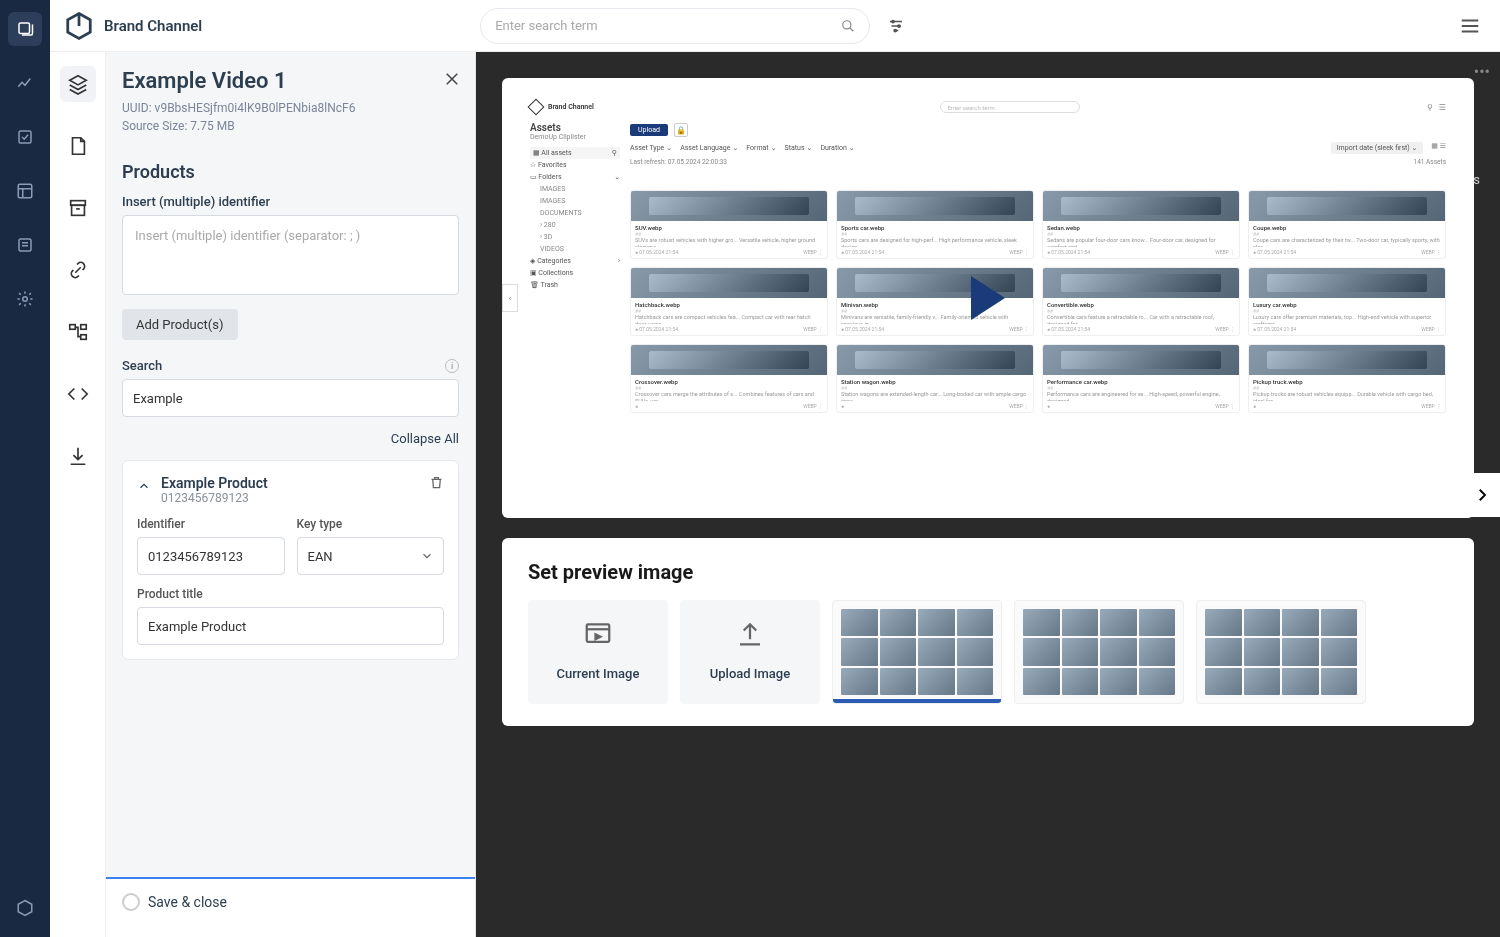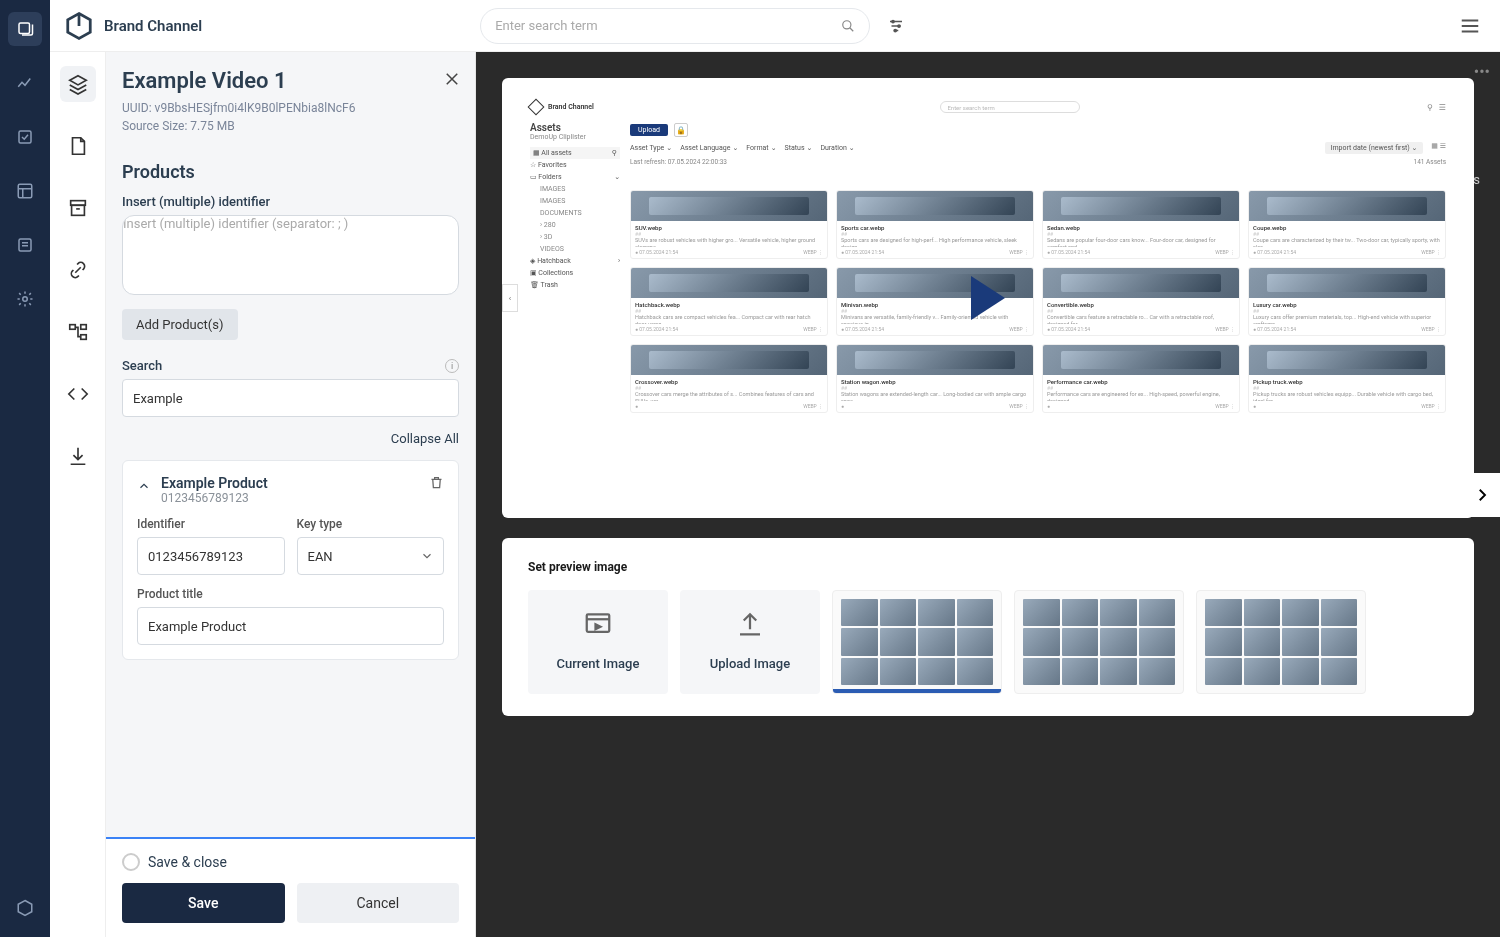"Import date (newest first)" span { text: newest -> sleek }
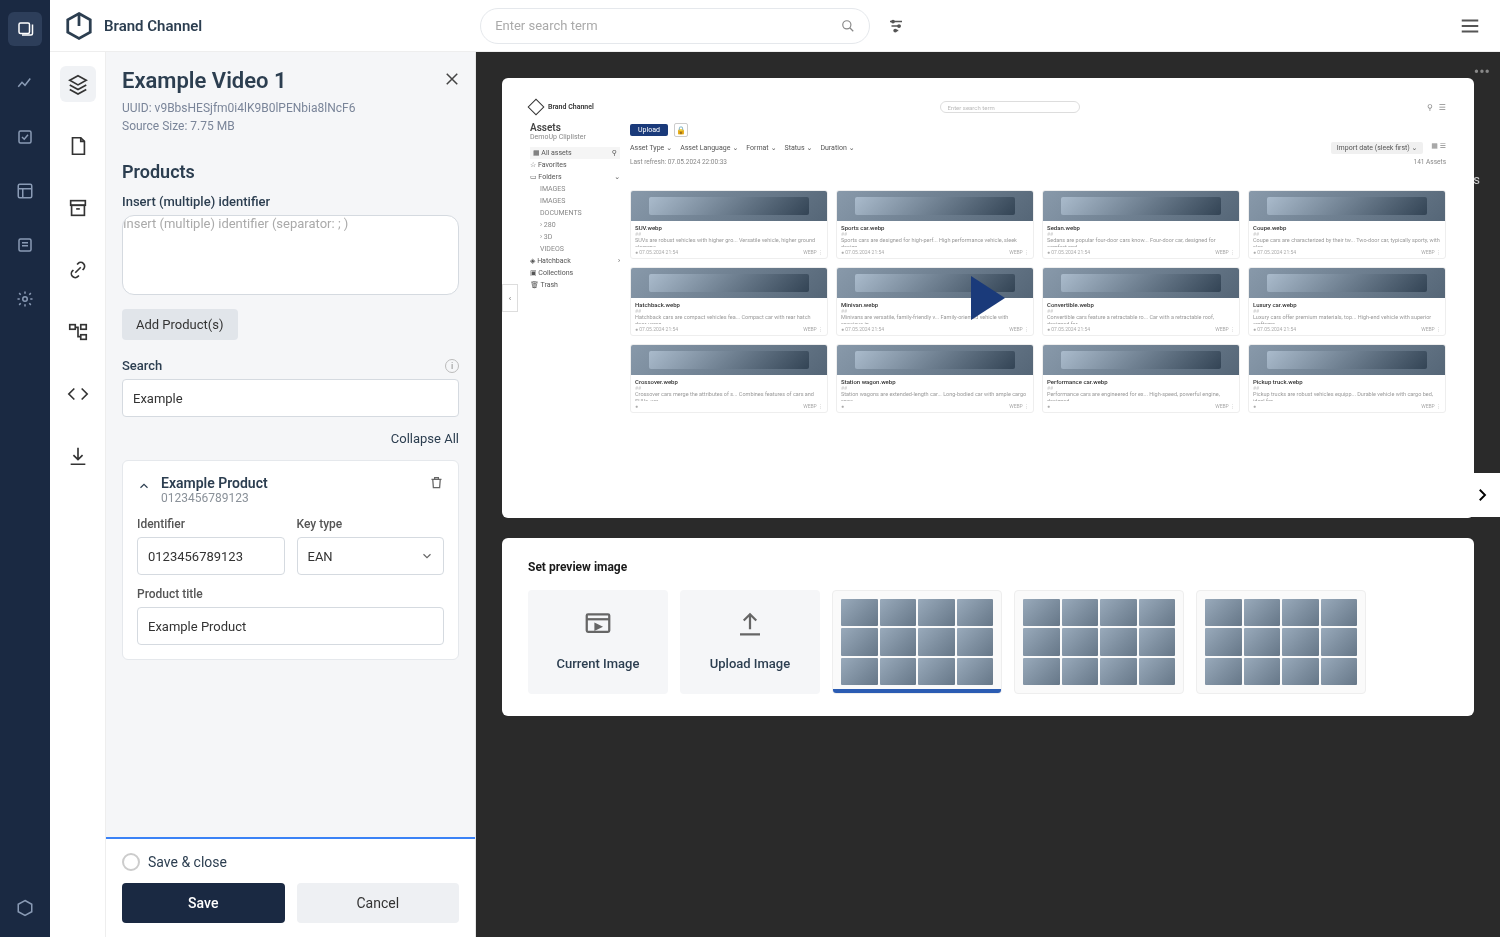"Insert (multiple) identifier (separator:" textarea.tbox { border-radius: 12px -> 4px; padding: 0 -> 12px }
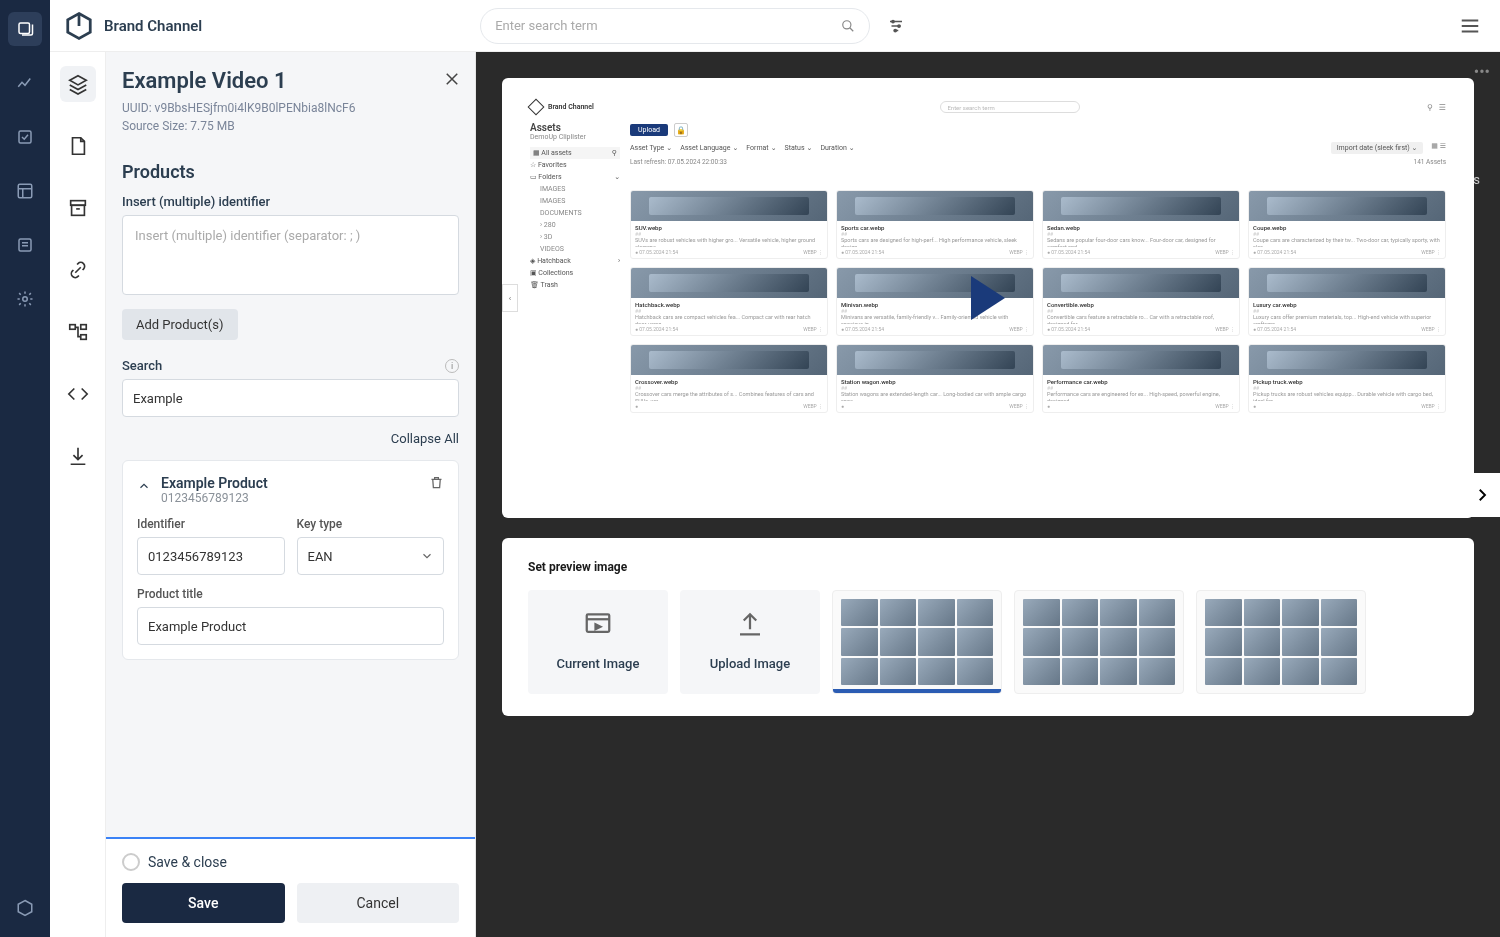"Hatchback" span { text: Hatchback -> Categories }
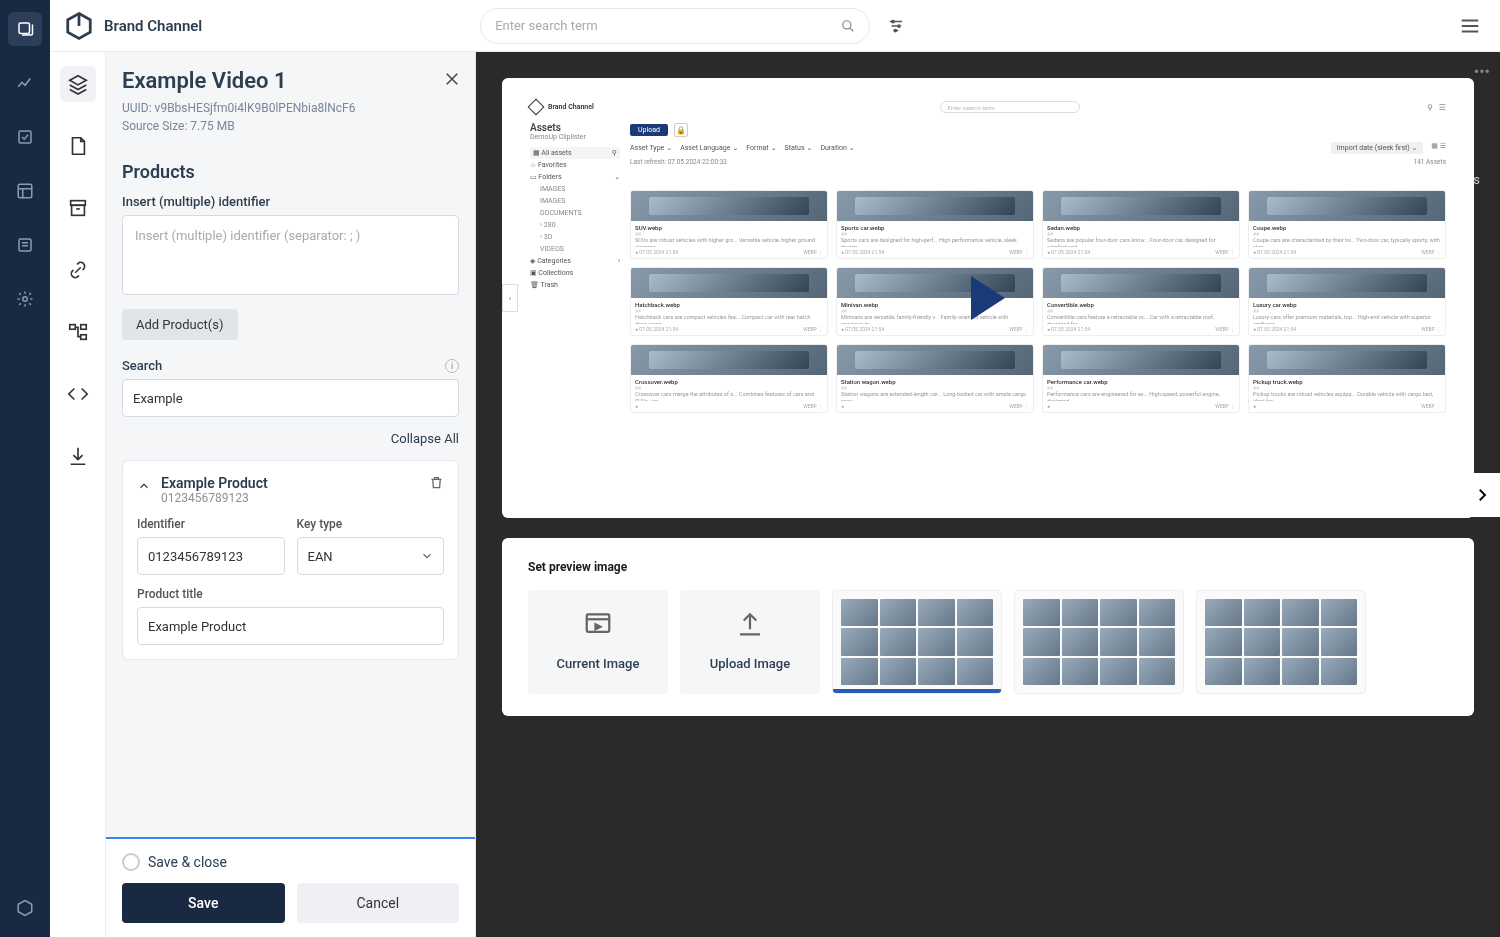"Set preview image" .preview-title { font-size: 12px -> 20px }
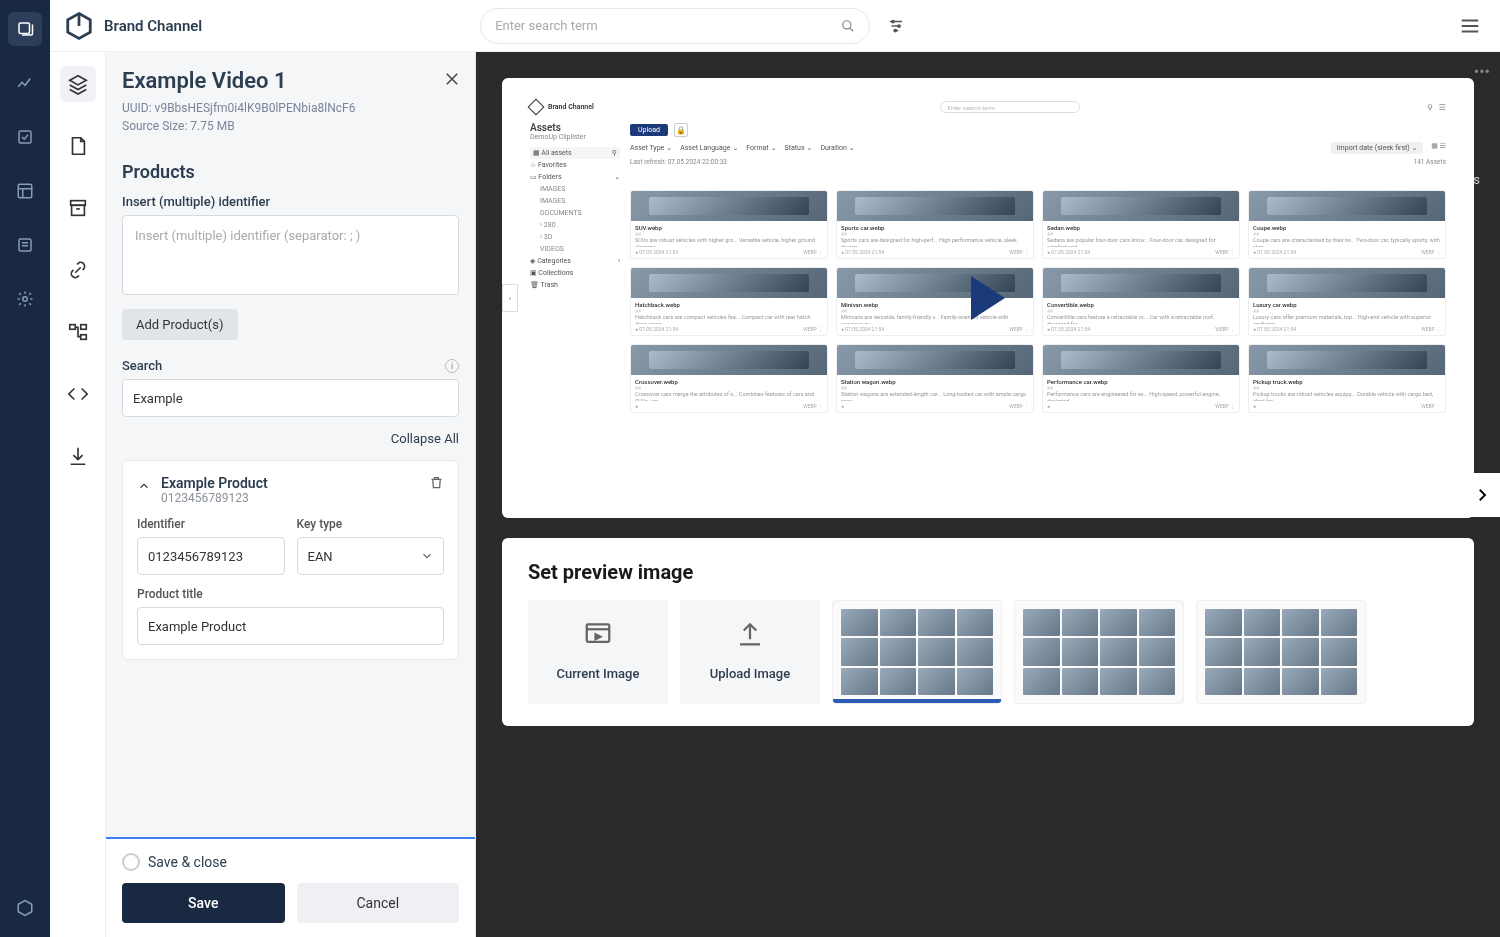"Save" div.footer-btns { html: <div> <button>Save</button> <button>Cancel</button> </div> -> none }
